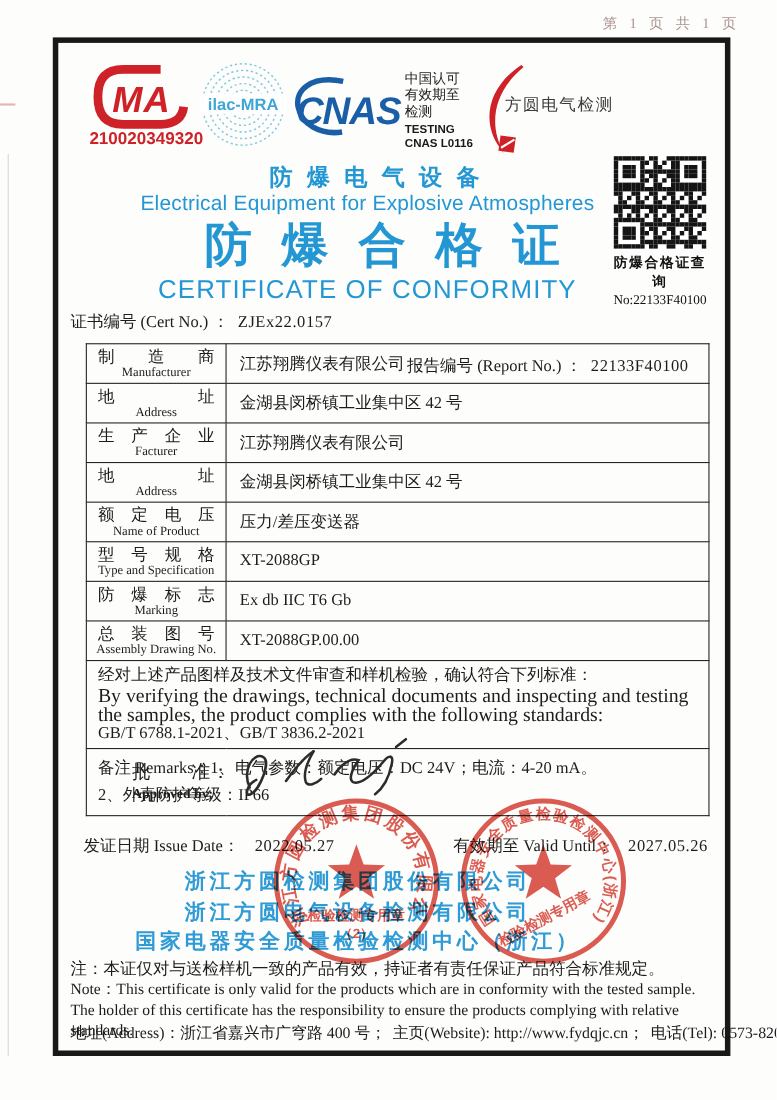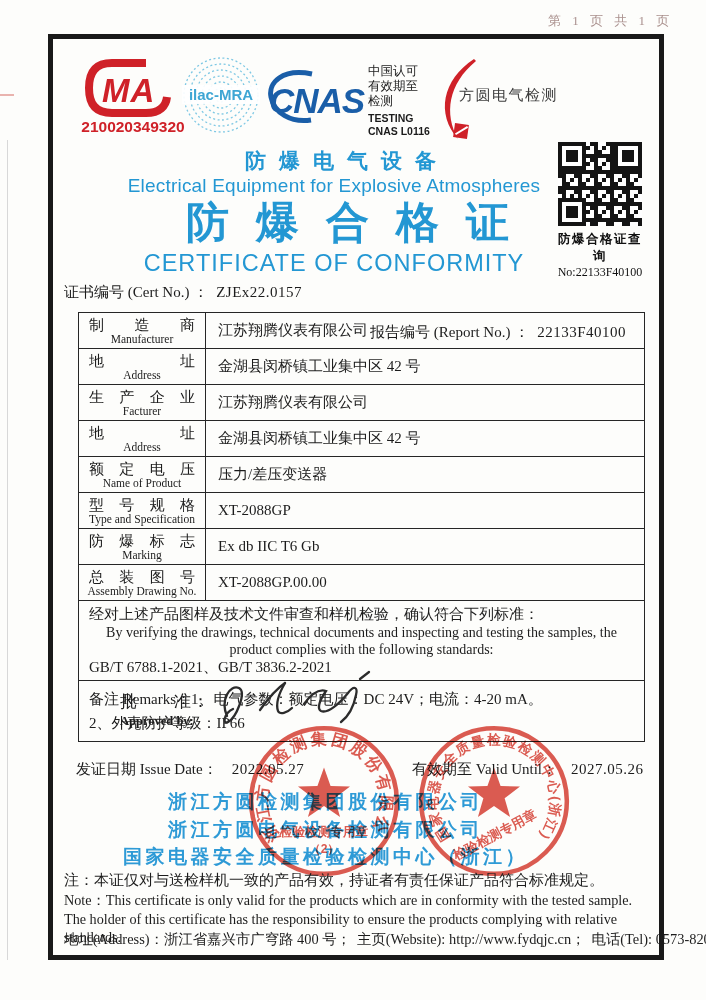"By verifying the drawings, technical" .std-cell .en { font-size: 14px -> 18px; text-align: center -> none }
